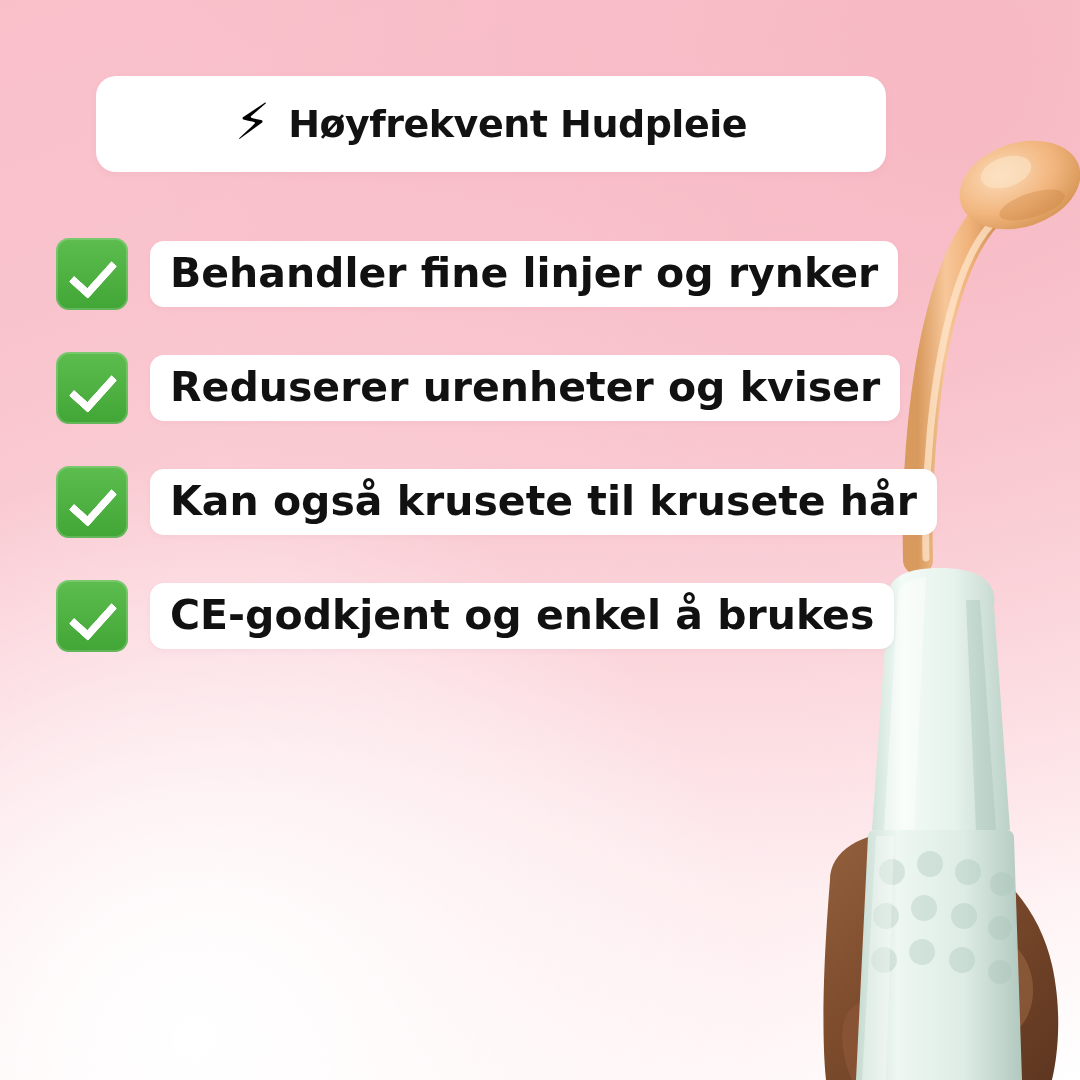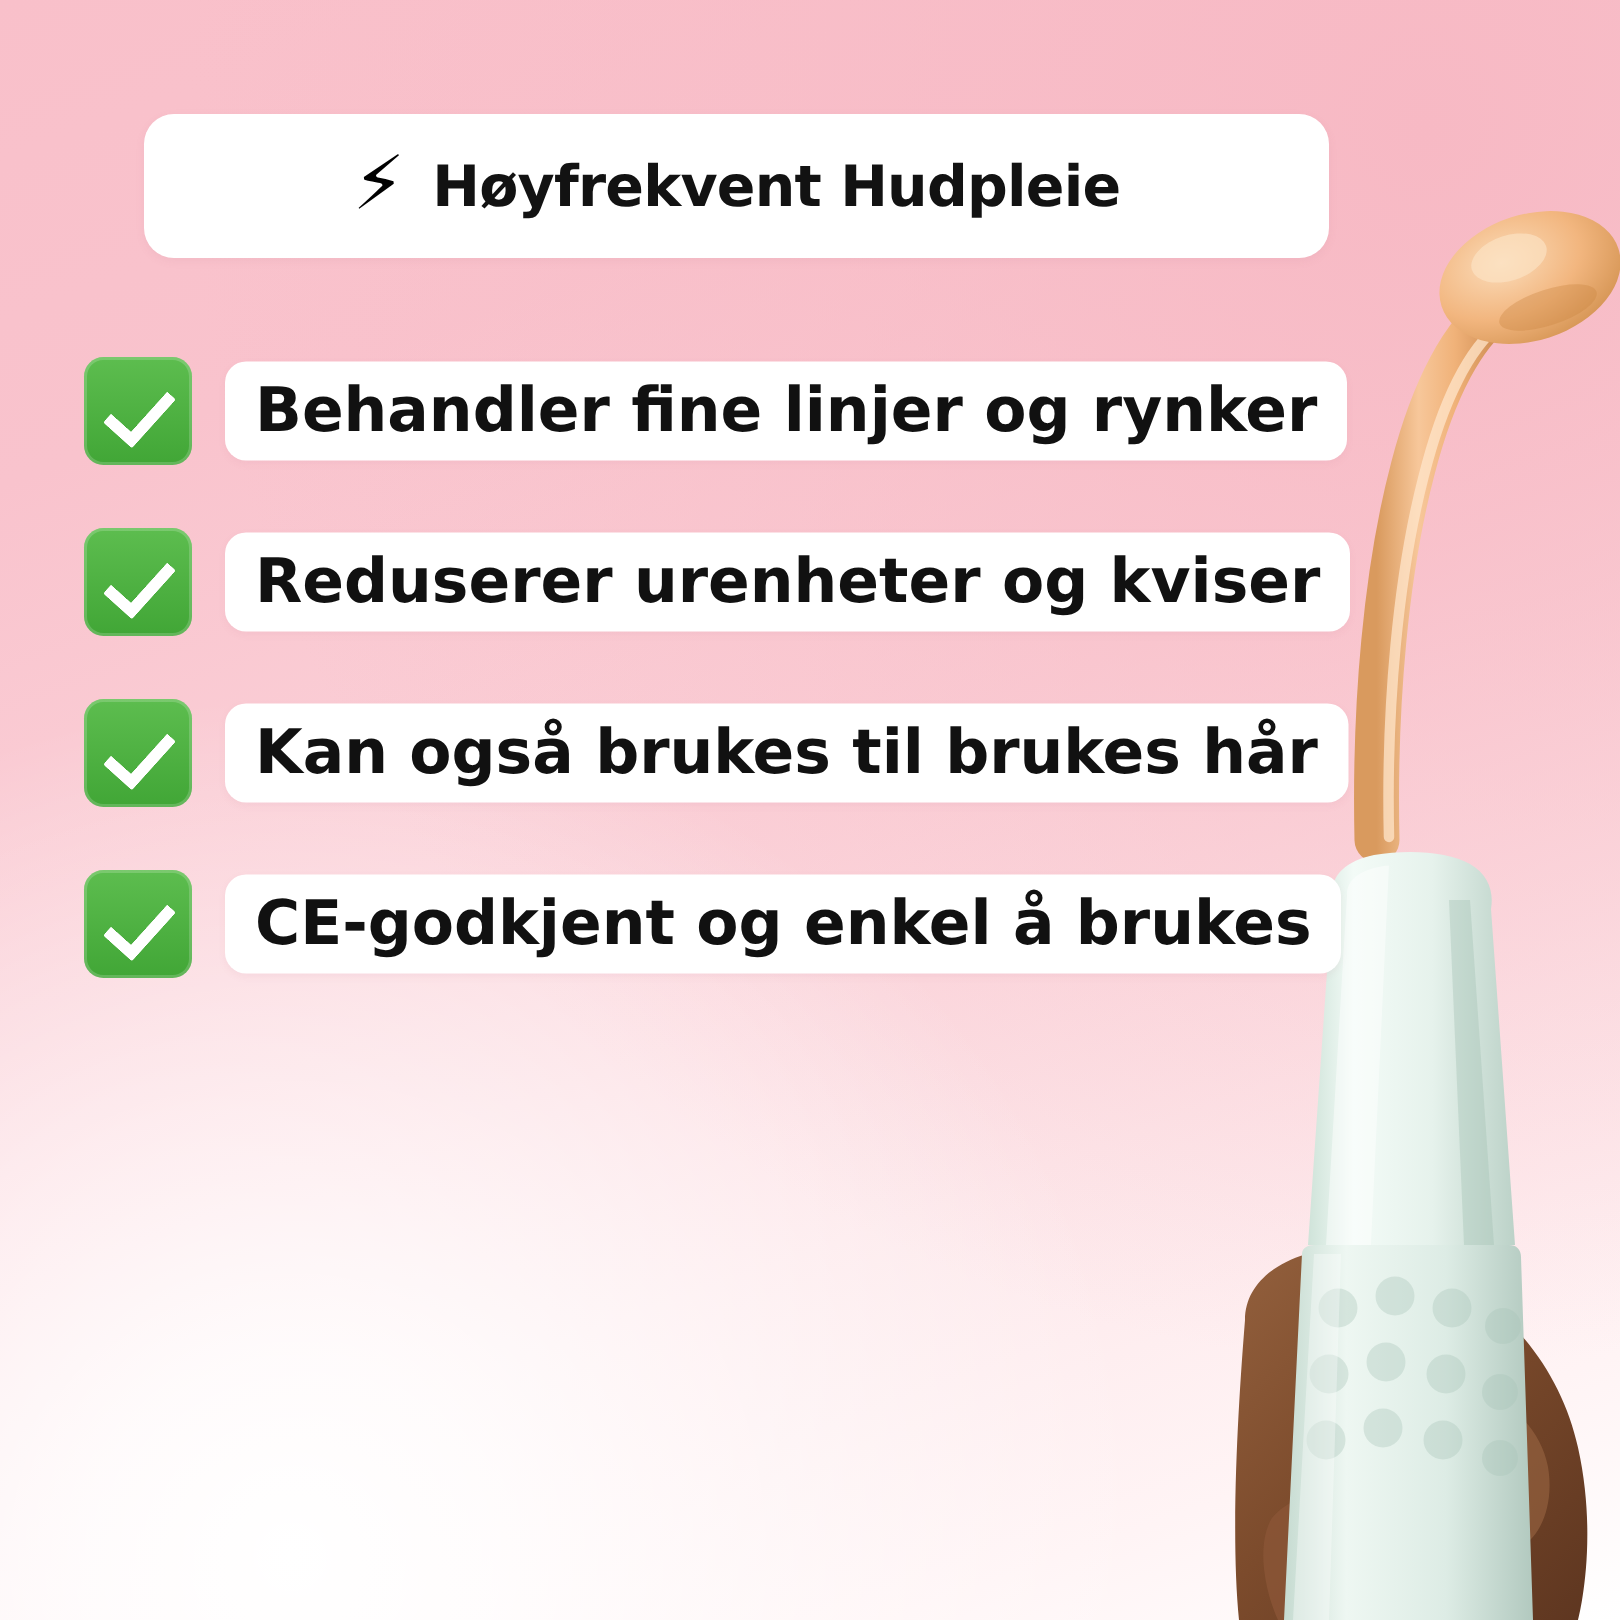"Kan også brukes til brukes" span.feature-label { text: brukes til brukes -> krusete til krusete }
